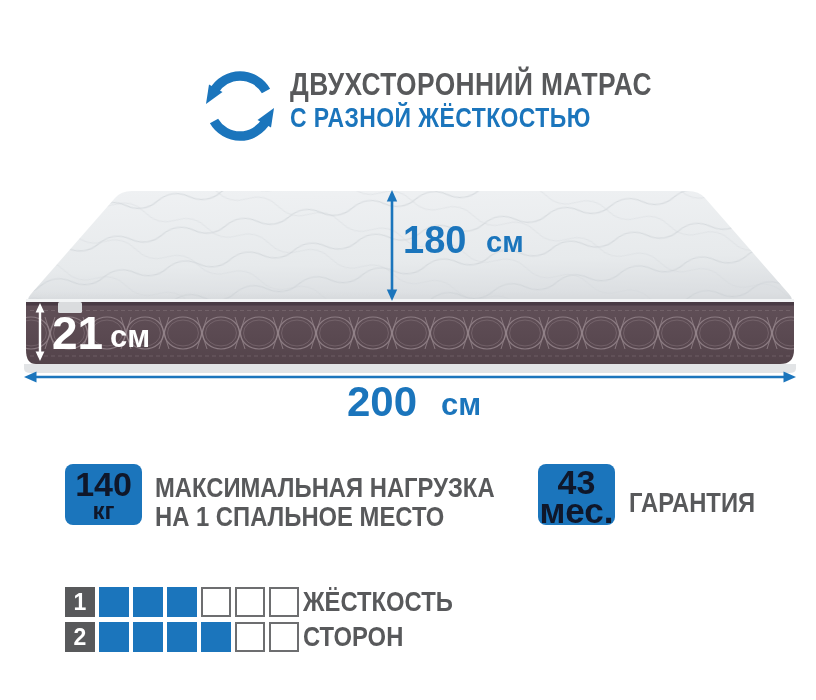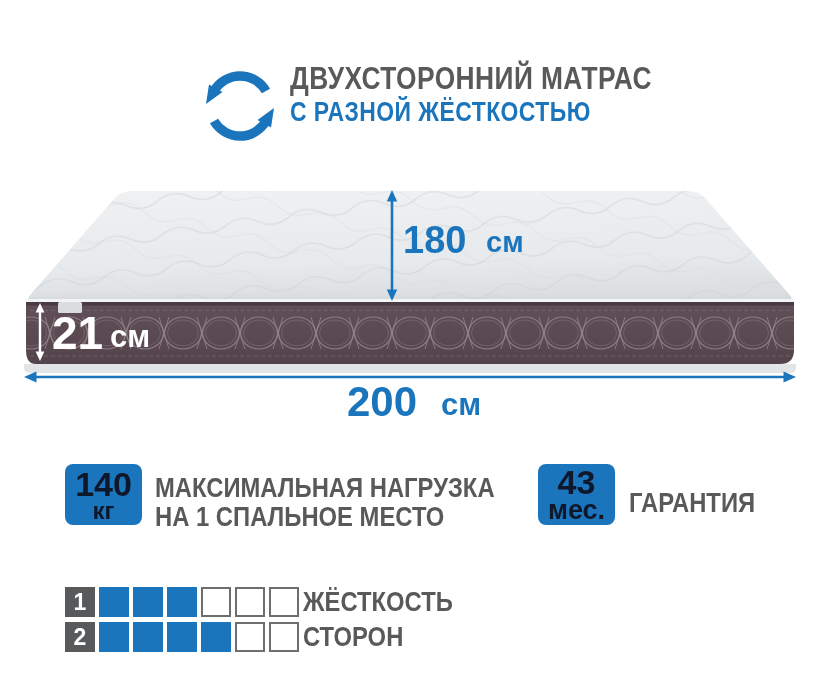"ДВУХСТОРОННИЙ МАТРАС" .titles { top: 62px -> 68px }
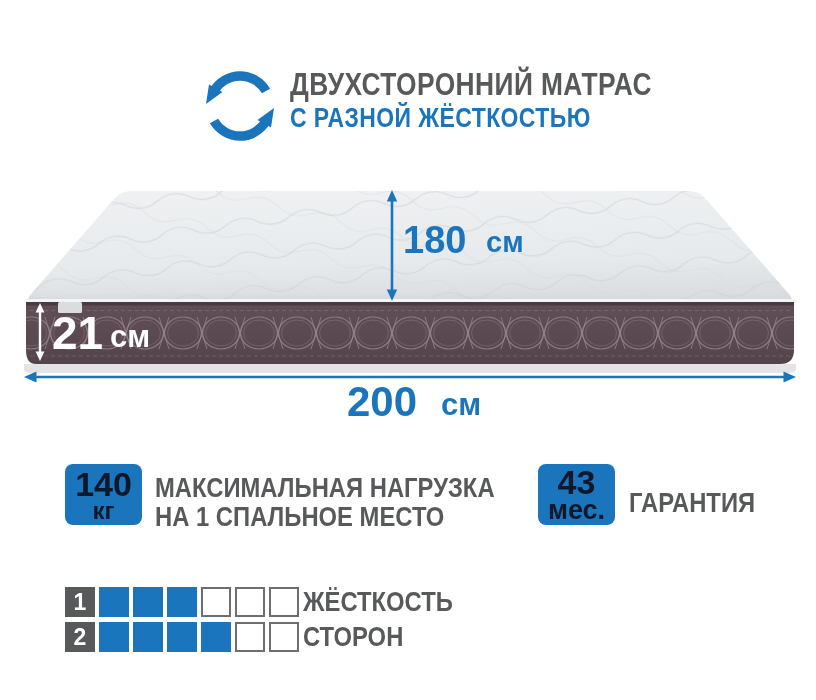"мес." .badge-unit-2 { font-size: 27px -> 35px }
